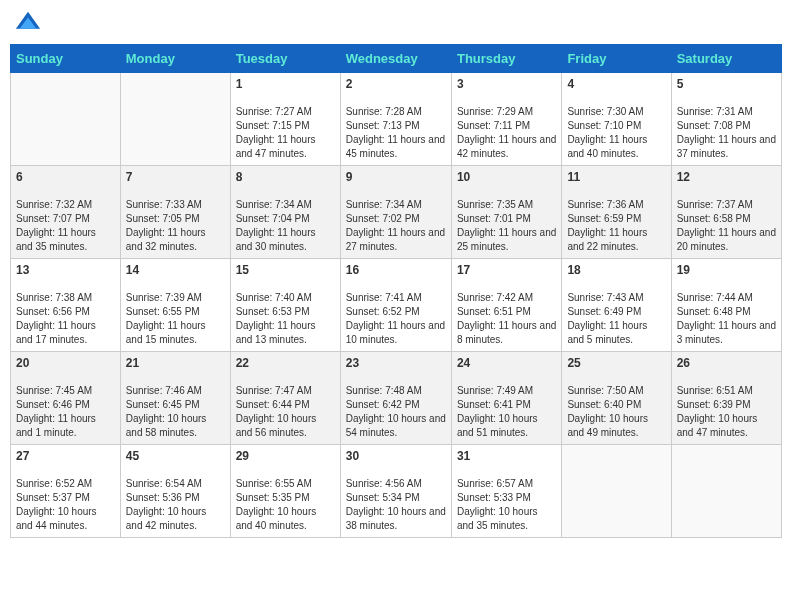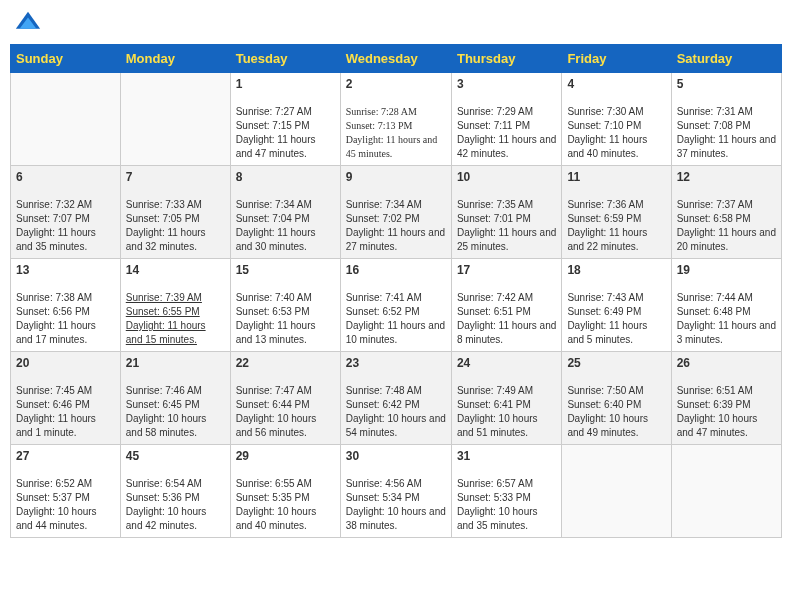"Sunday" .calendar th { color: #fde047 -> #5eead4 }
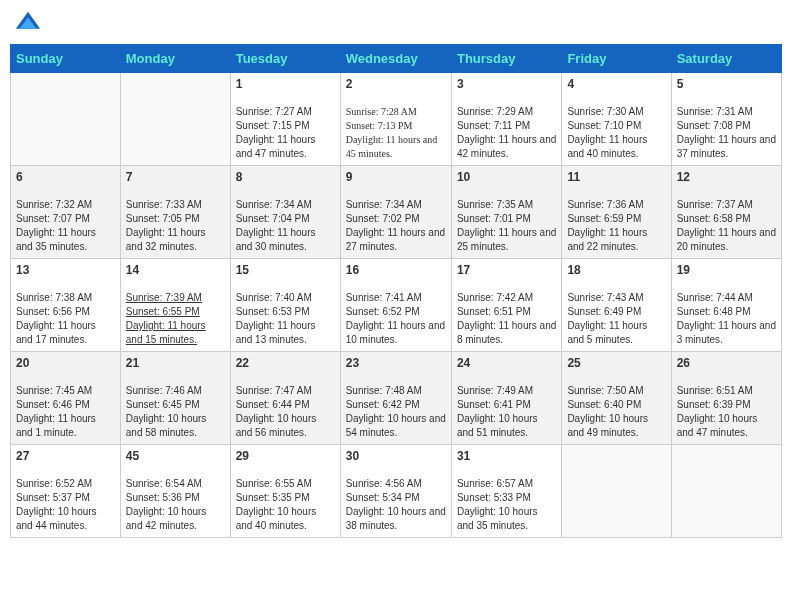"Sunrise: 7:28 AM" div.day-info { font-family: Liberation Serif, serif -> none }
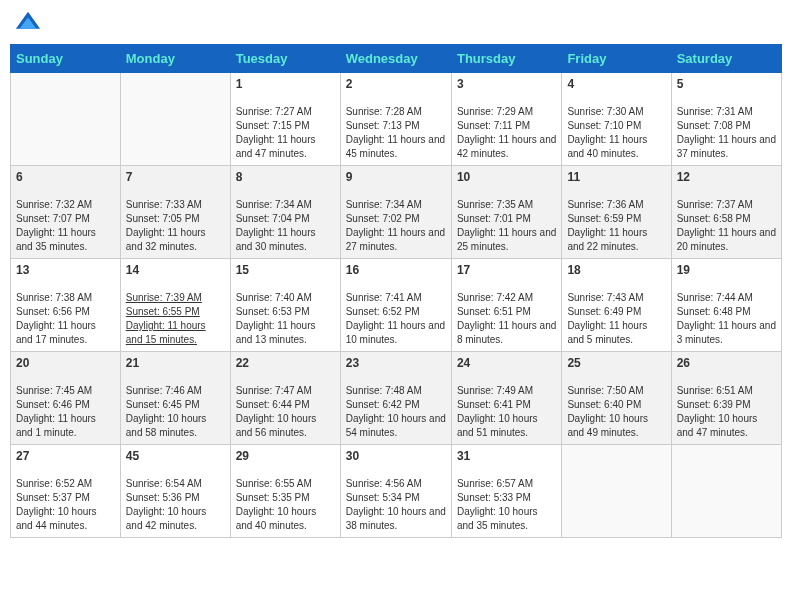"Sunrise: 7:39 AM" div.day-info { text-decoration: underline -> none }
